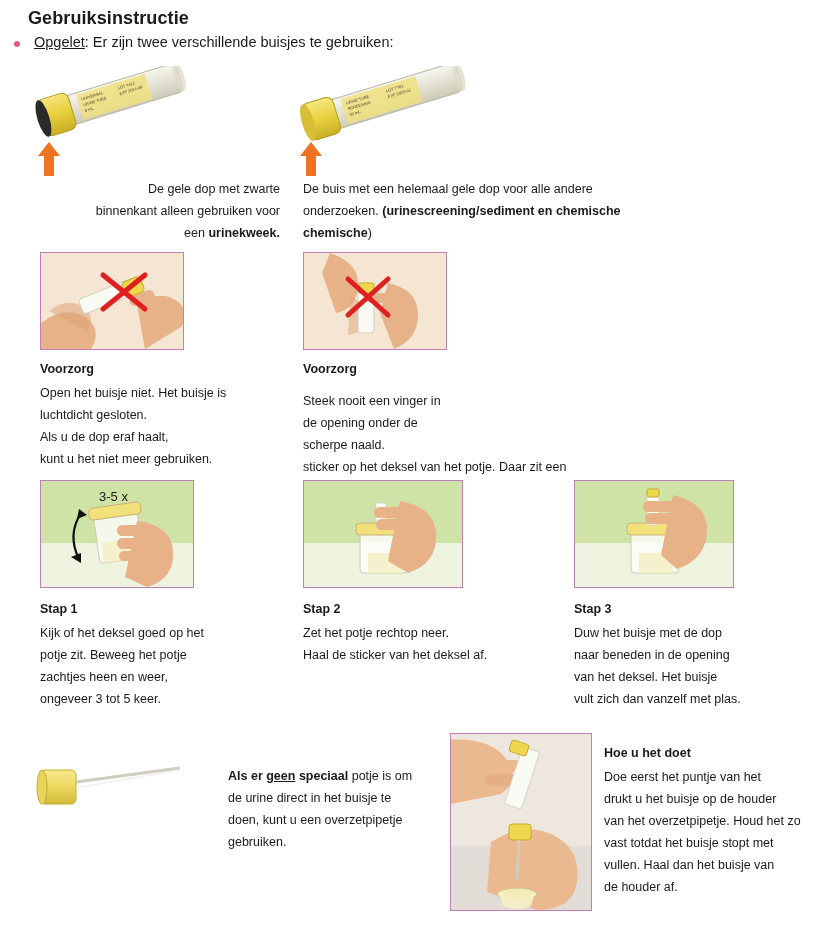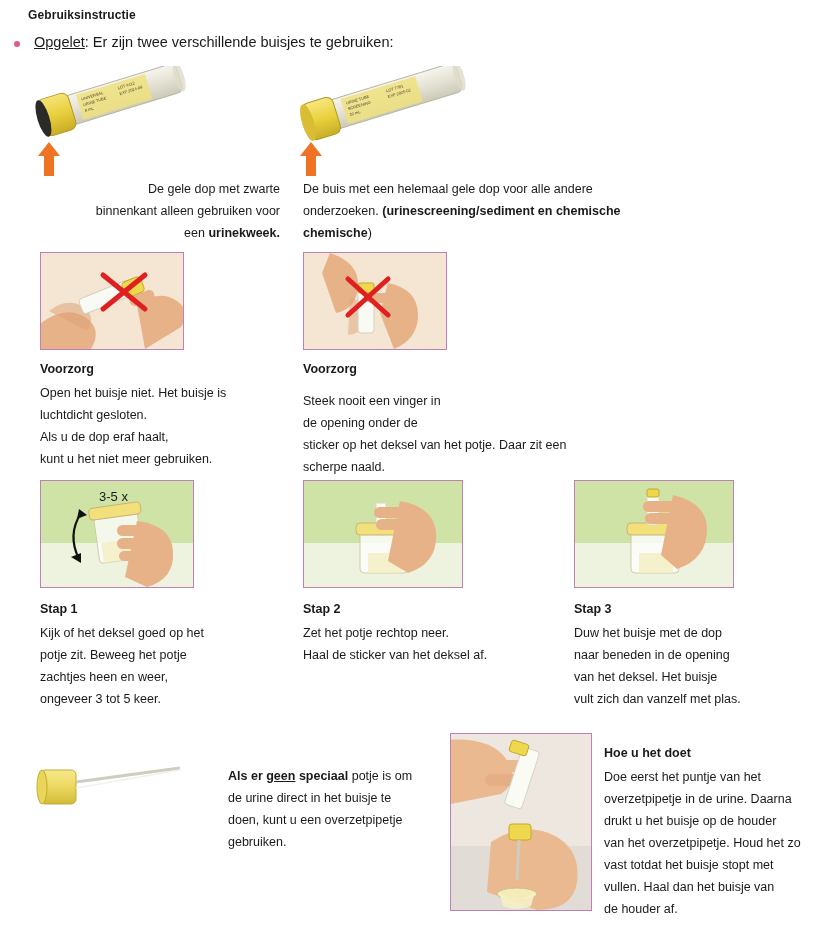"Gebruiksinstructie" .doc-title { font-size: 12px -> 18px }
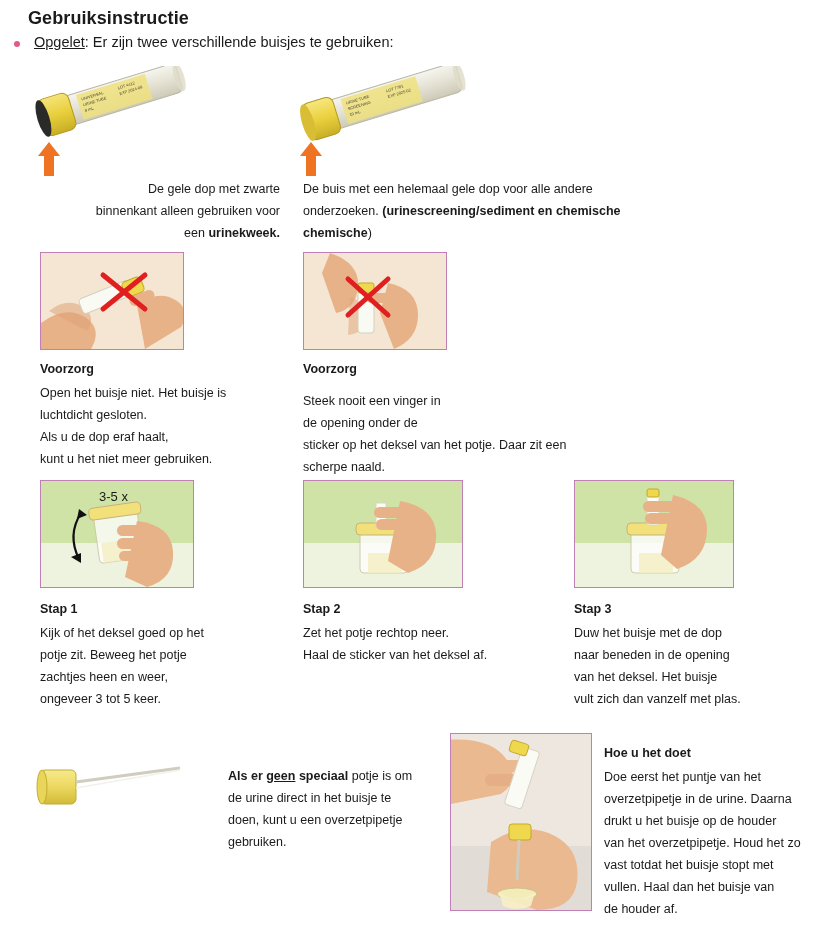"sticker op het deksel van" div { order: before "scherpe naald." -> after "scherpe naald." }
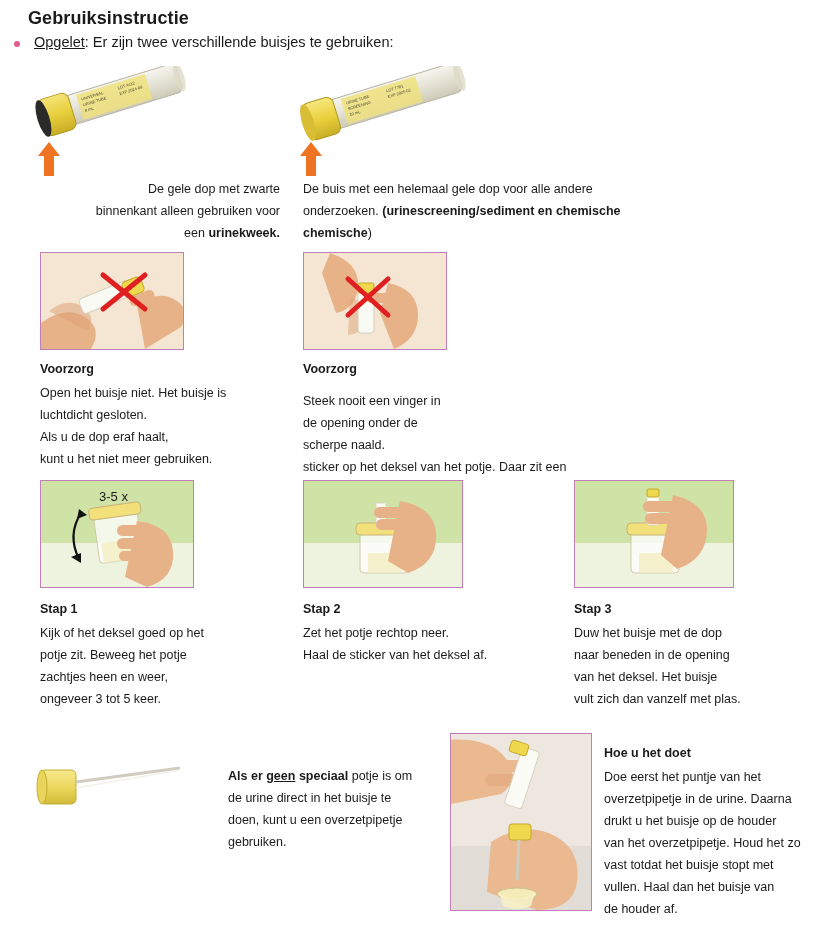"overzetpipetje in de urine. Daarna" div { html: <div>overzetpipetje in de urine. Daarna</div> -> none }
